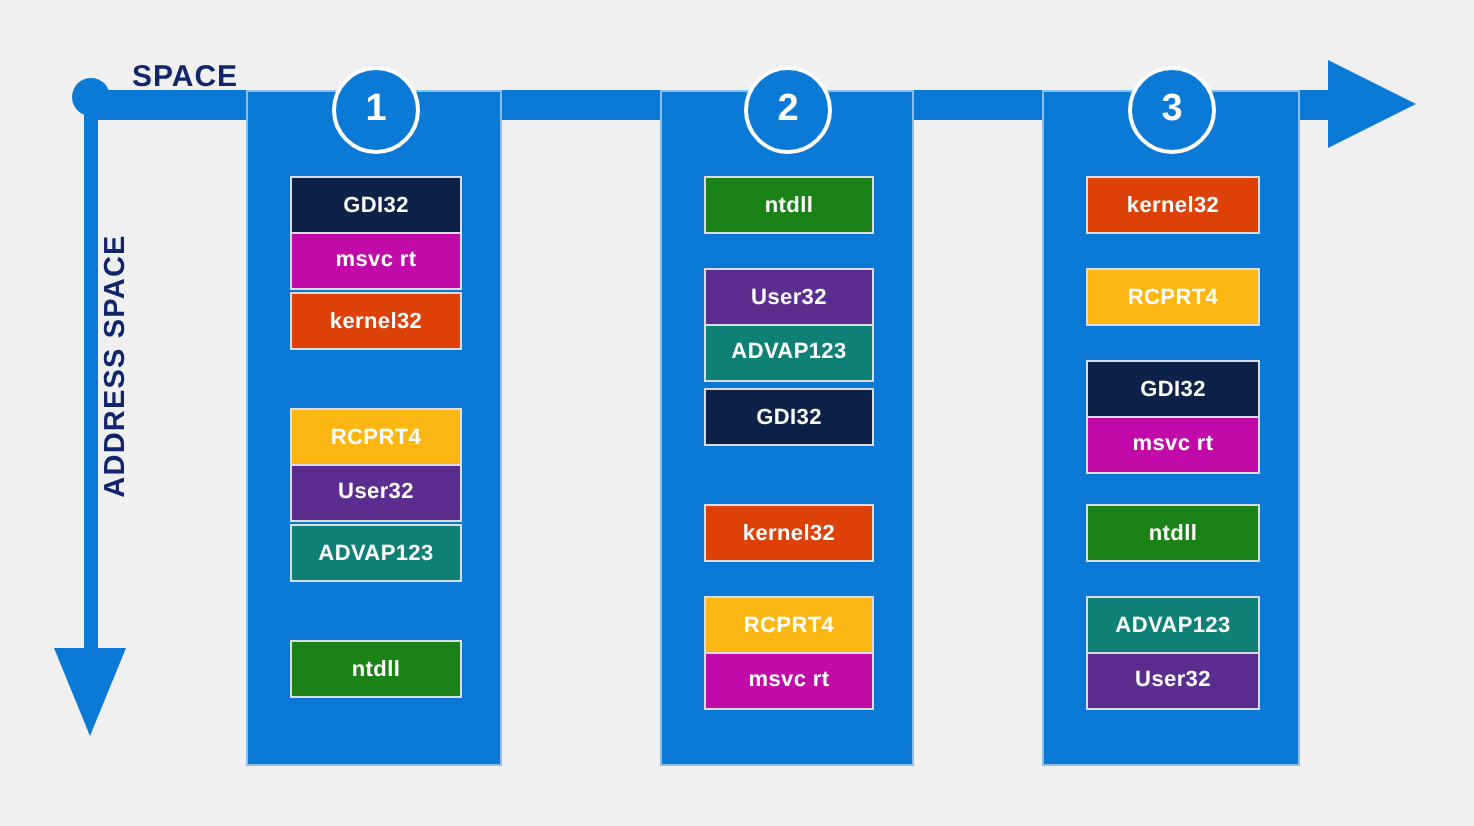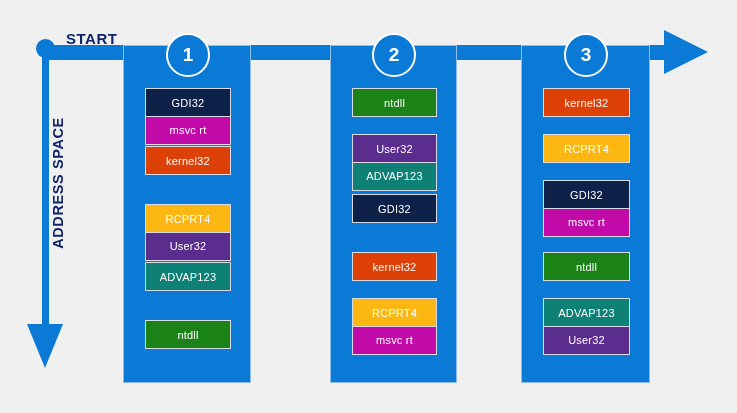"START" div.start-label { text: START -> SPACE }
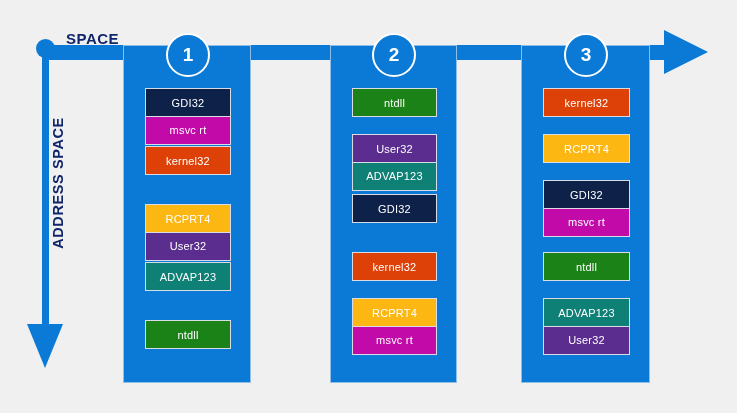"GDI32" .dll-box { font-weight: normal -> bold }
